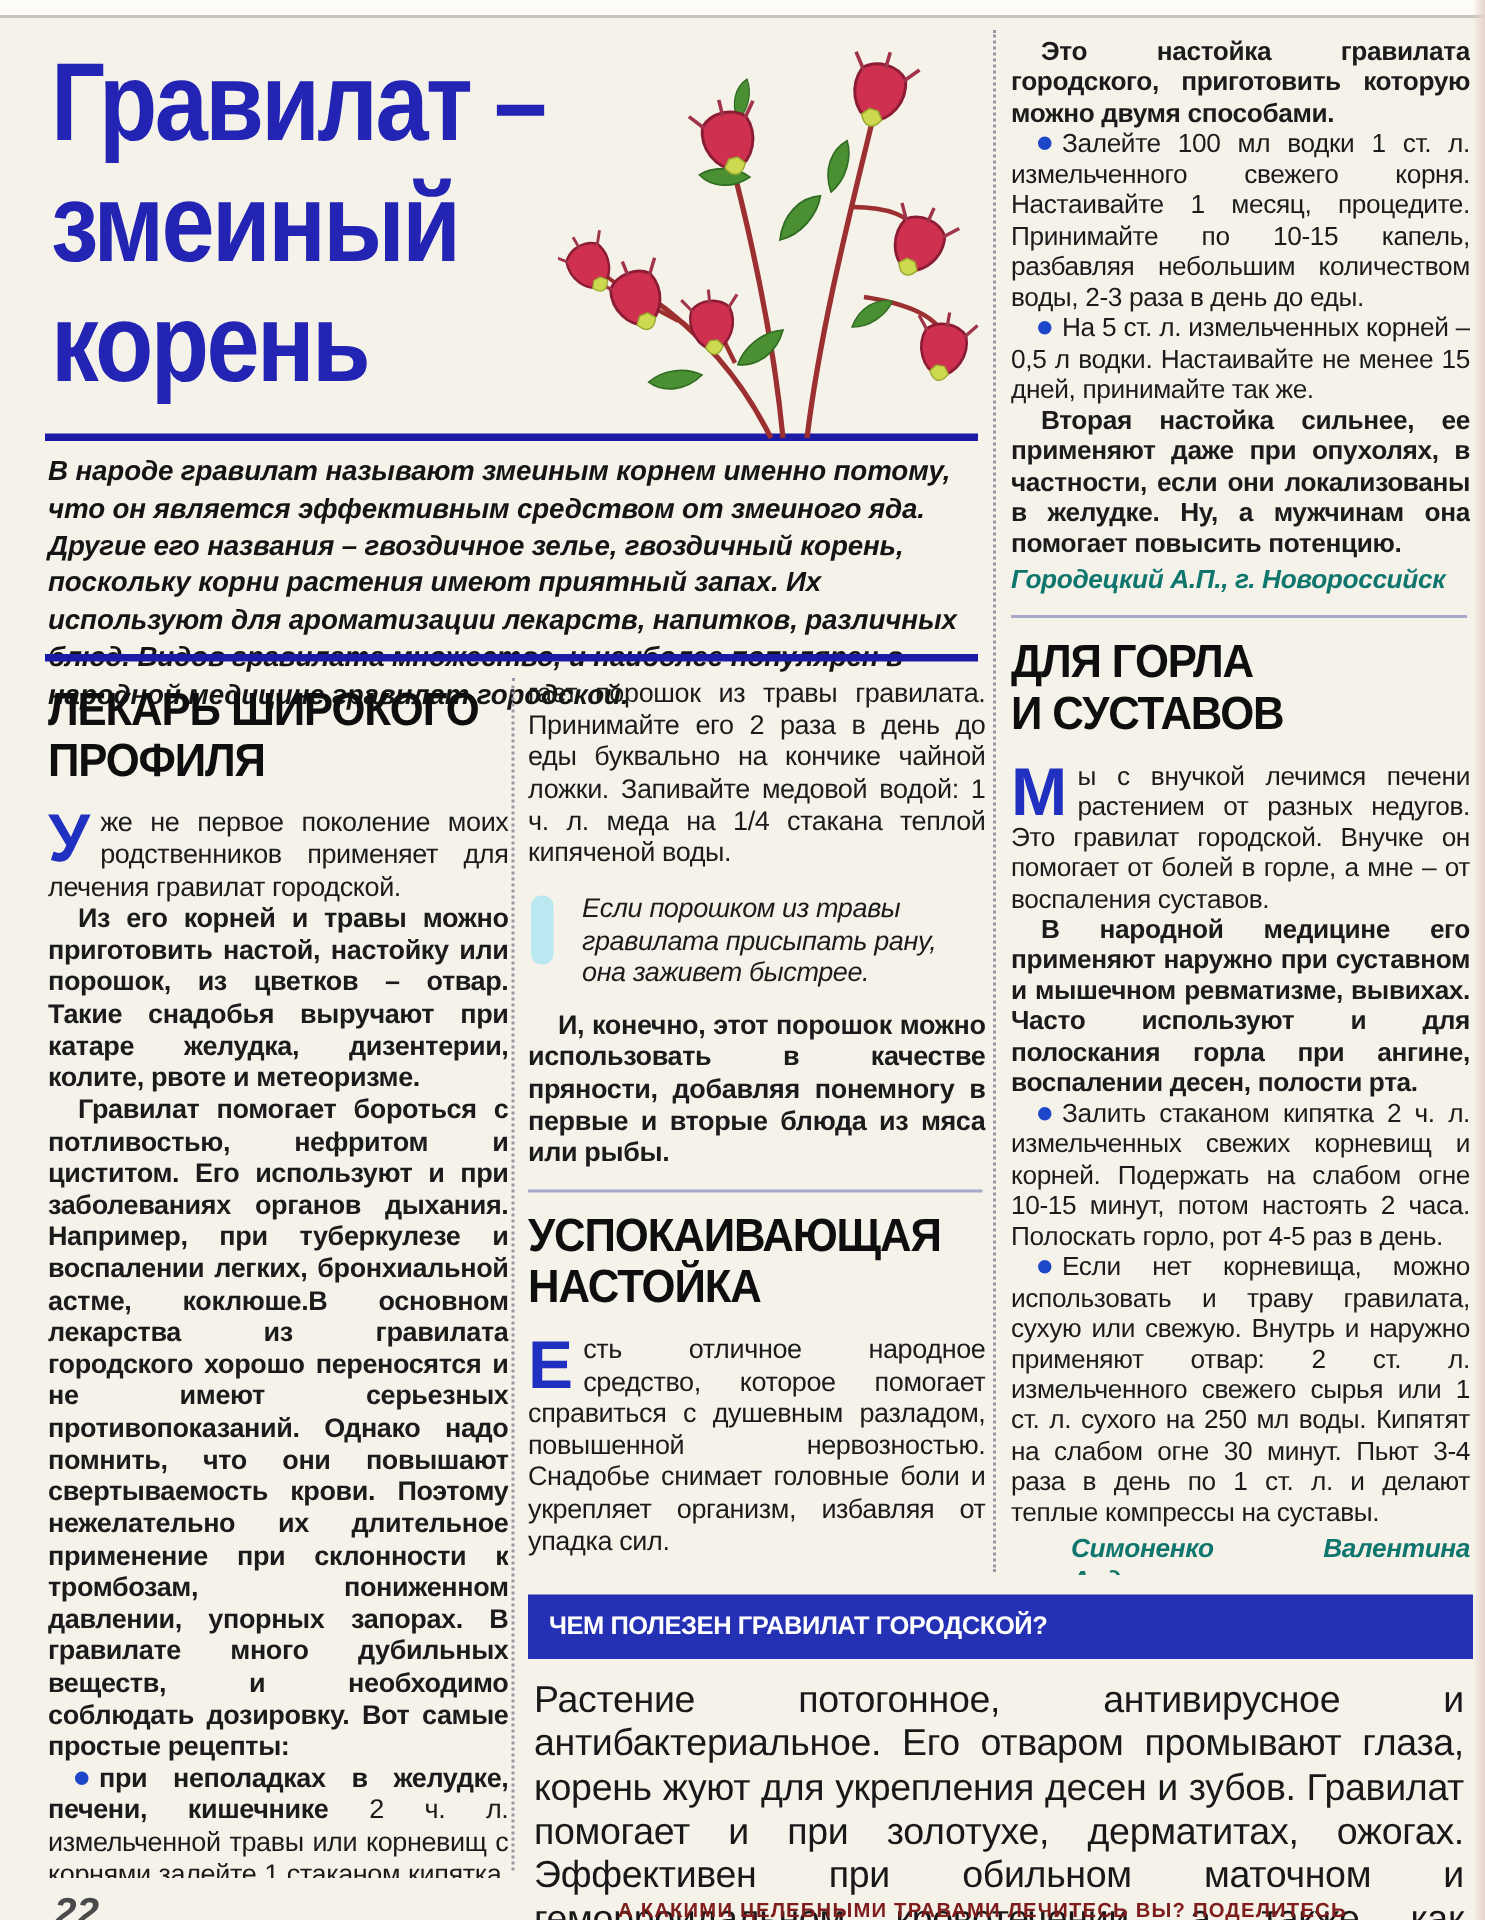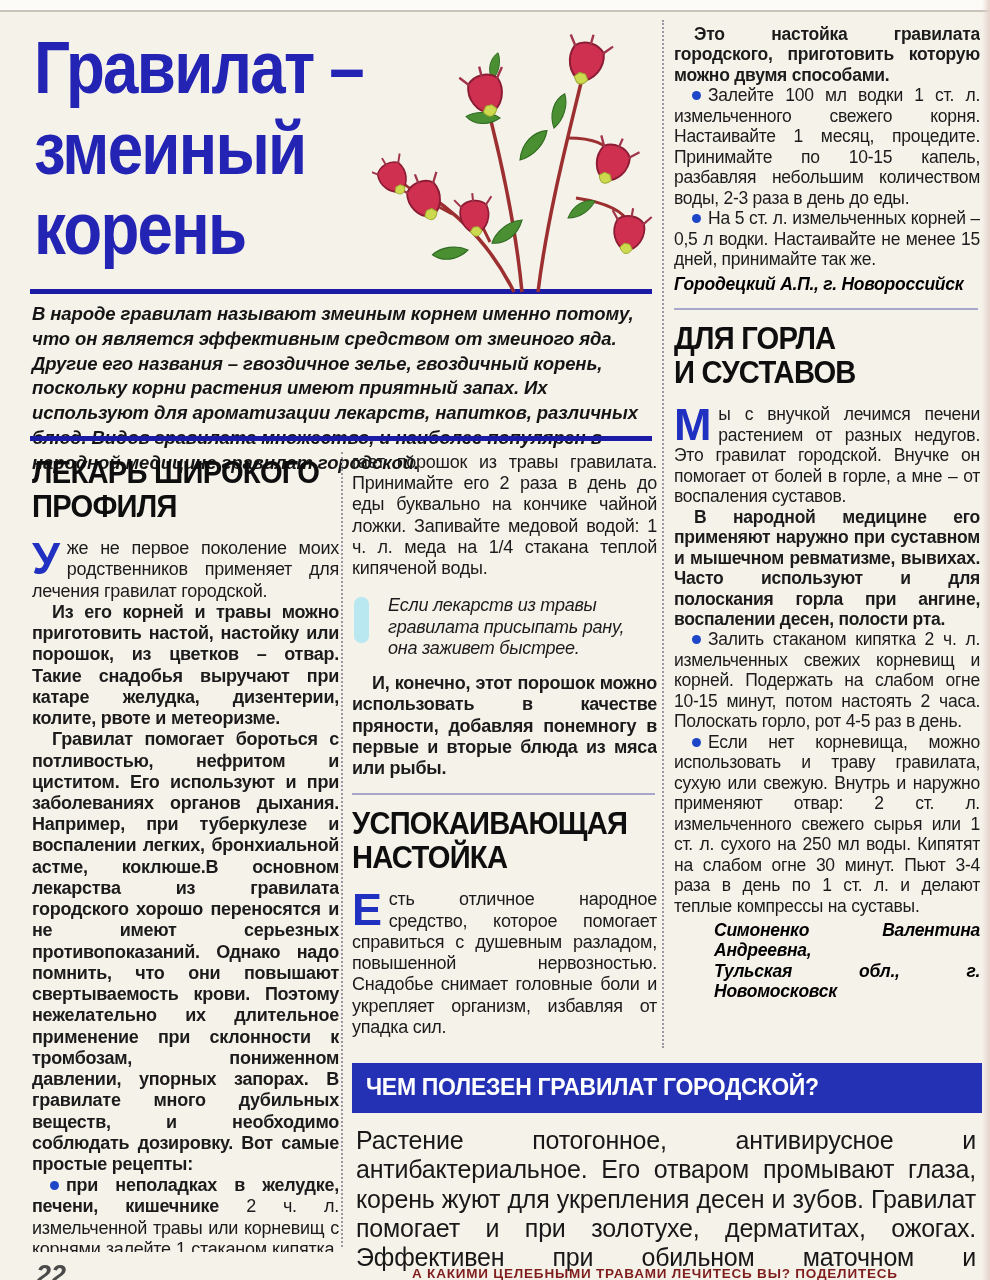"Вторая настойка сильнее, ее применяют" p.ind { html: none -> <p>Вторая настойка сильнее, ее применяют даже при опухолях, в частности, если они локализованы в желудке. Ну, а мужчинам она помогает повысить потенцию.</p> }
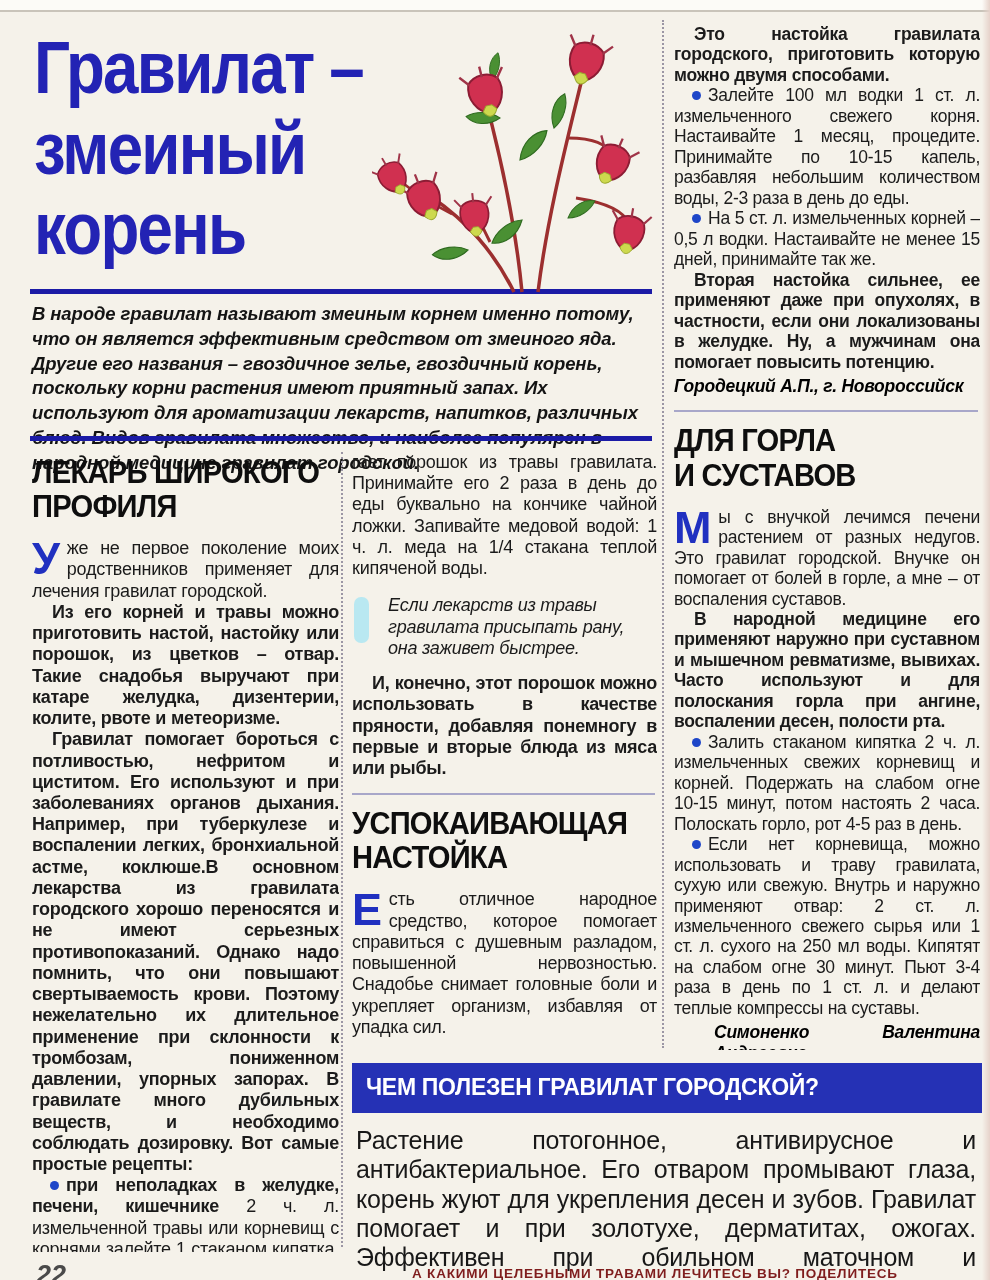"Городецкий А.П., г. Новороссийск" .author { color: #000000 -> #0f766e }
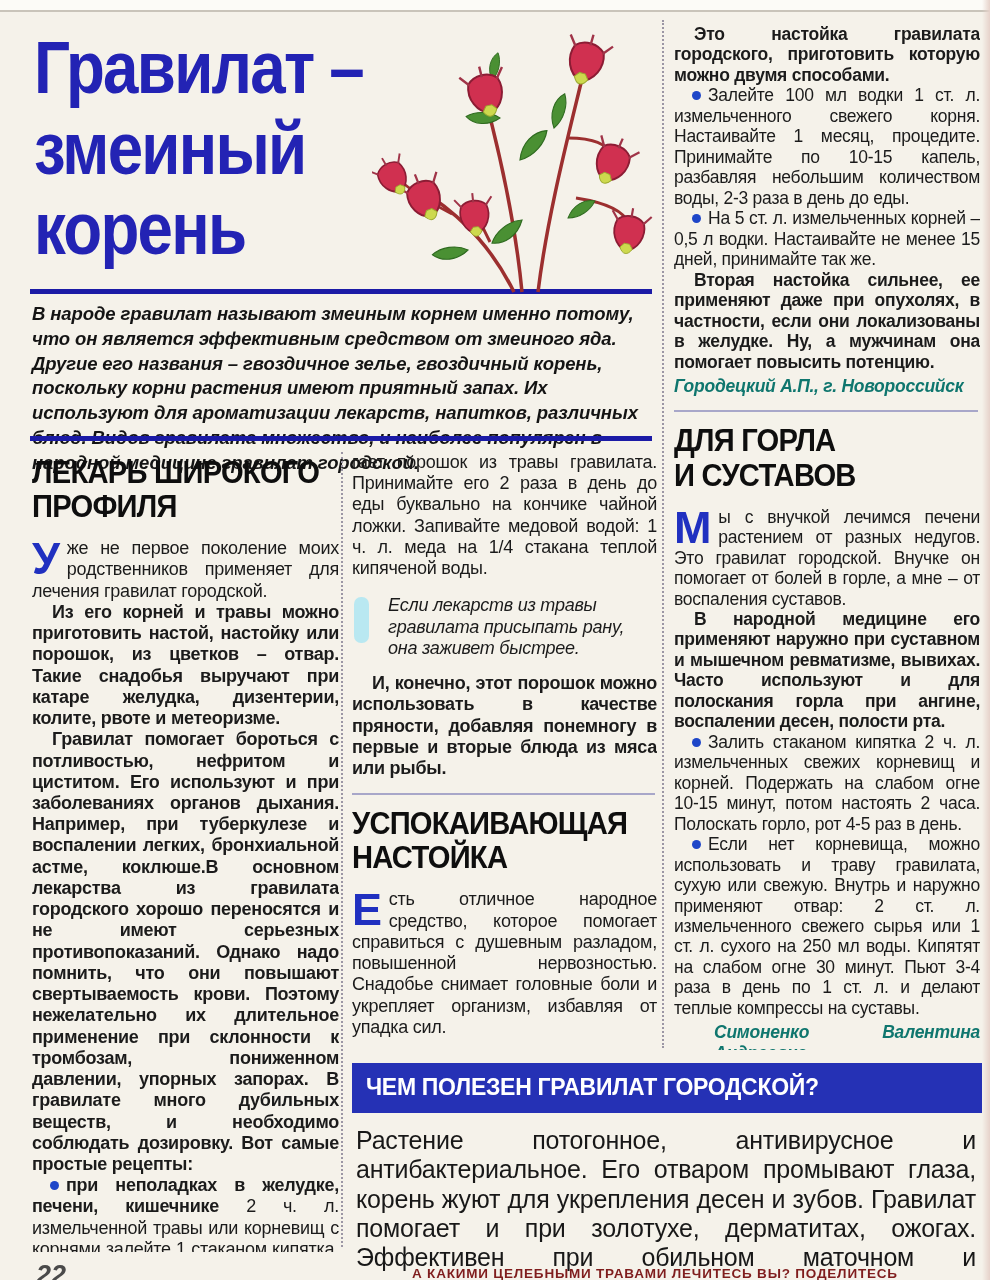"Если лекарств из травы гравилата" p { text: лекарств -> порошком }
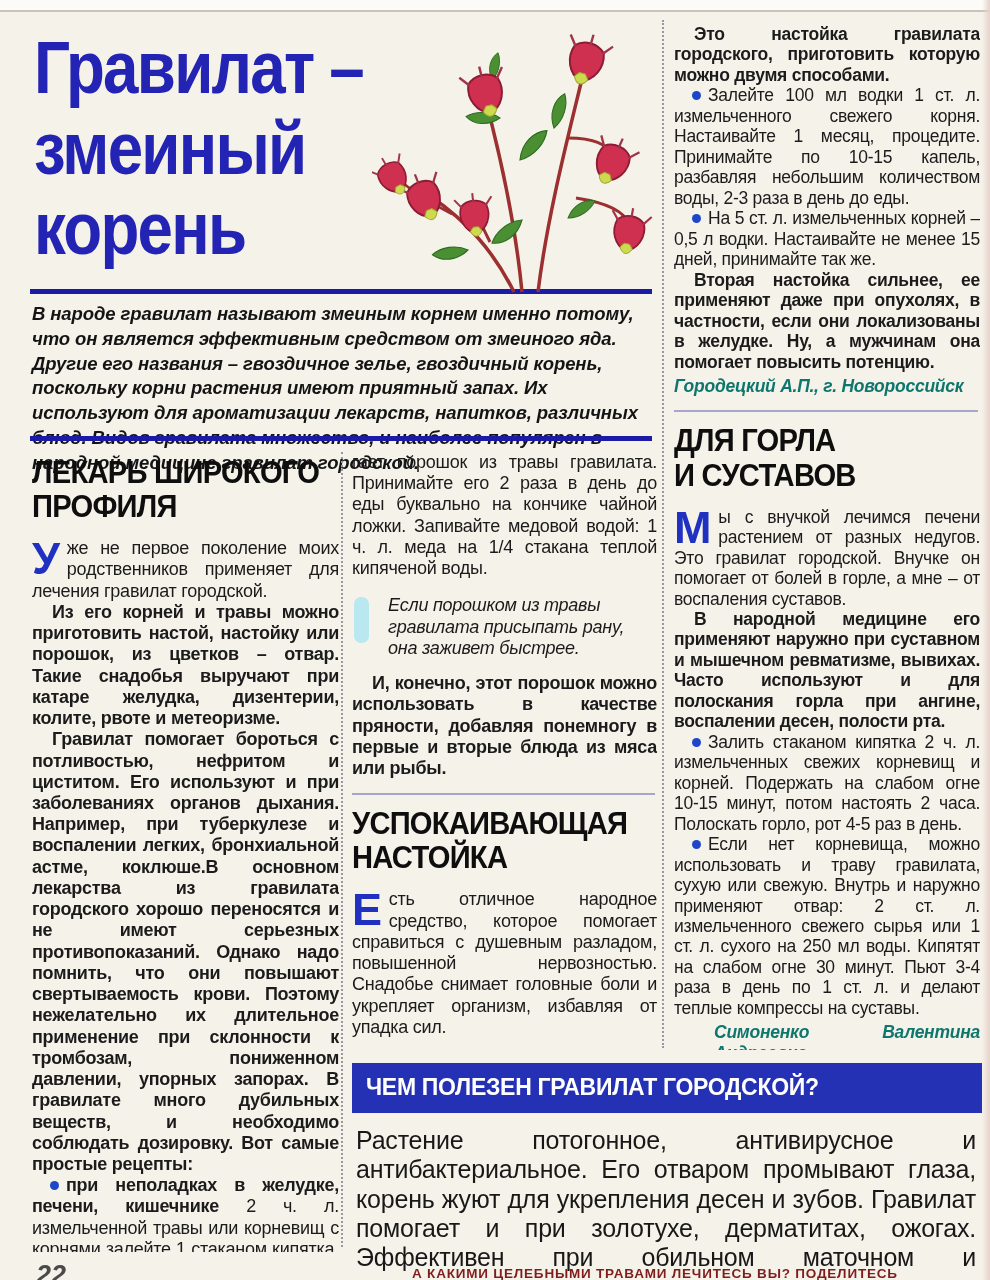"ЧЕМ ПОЛЕЗЕН ГРАВИЛАТ ГОРОДСКОЙ?" .infobox-bar { font-size: 23px -> 17px }
